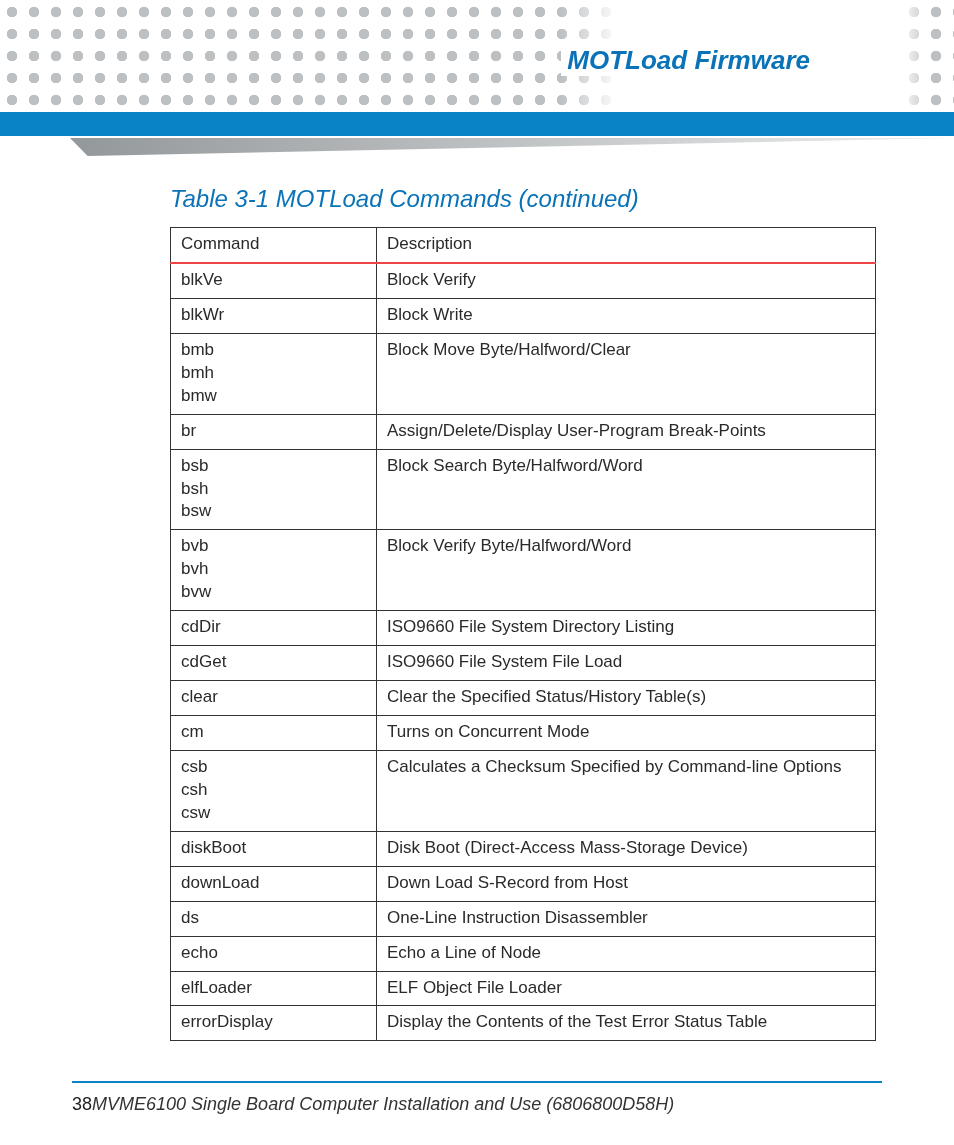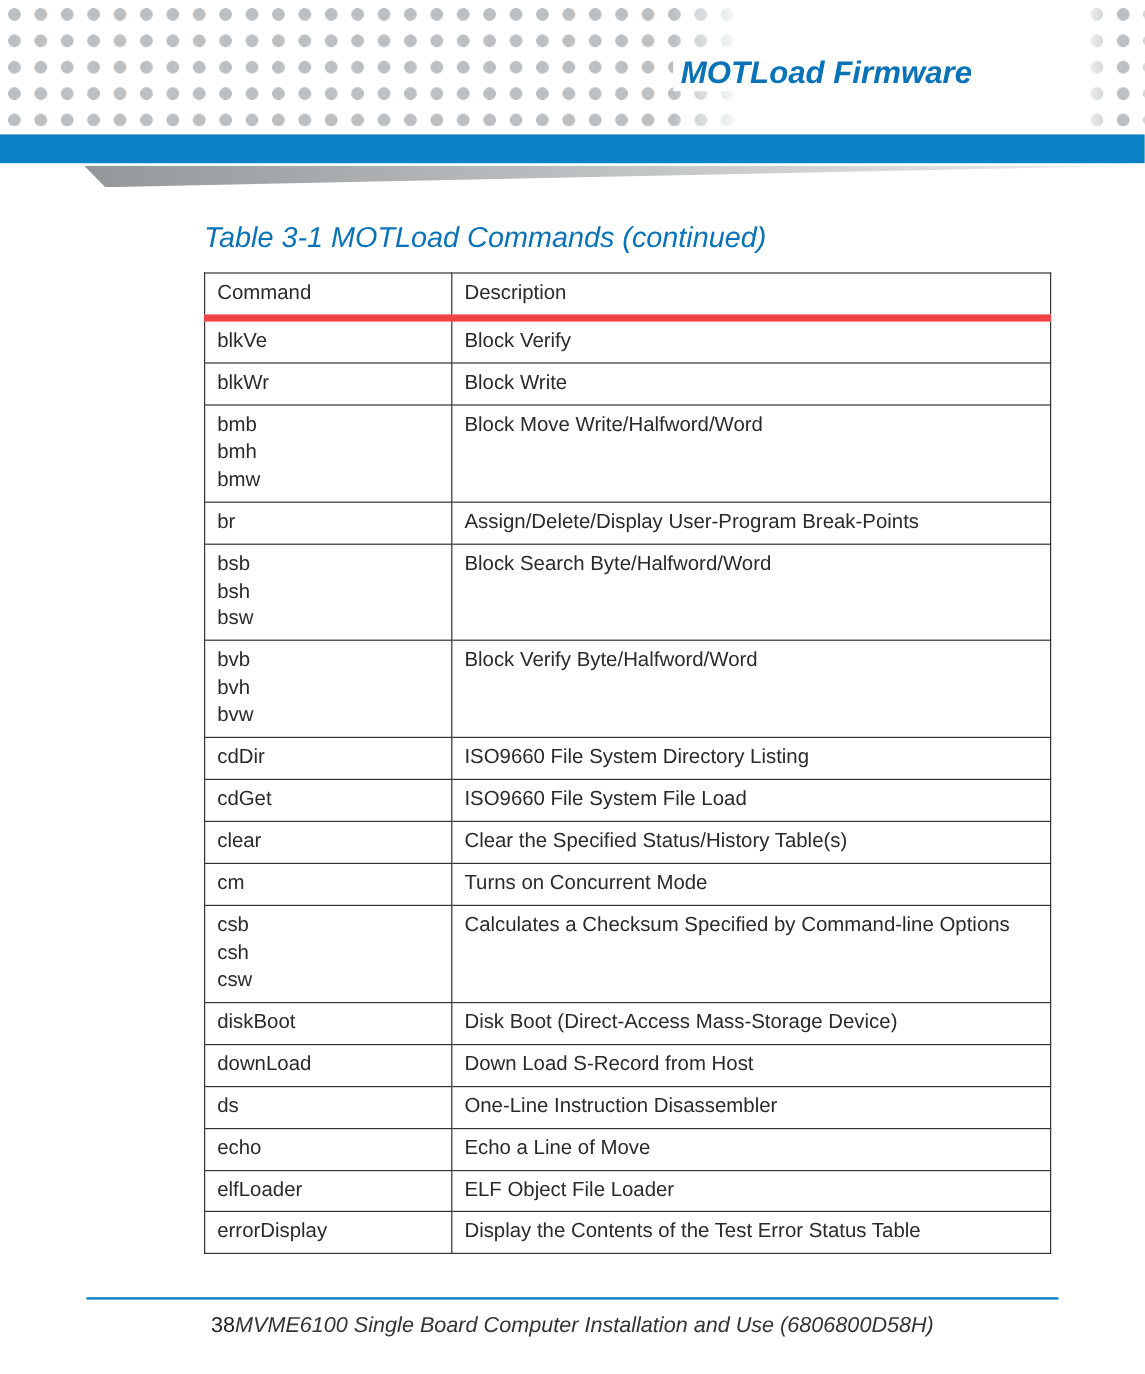"Command" thead tr { border-bottom: 6px solid #ef4444 -> 2px solid #ef4444 }
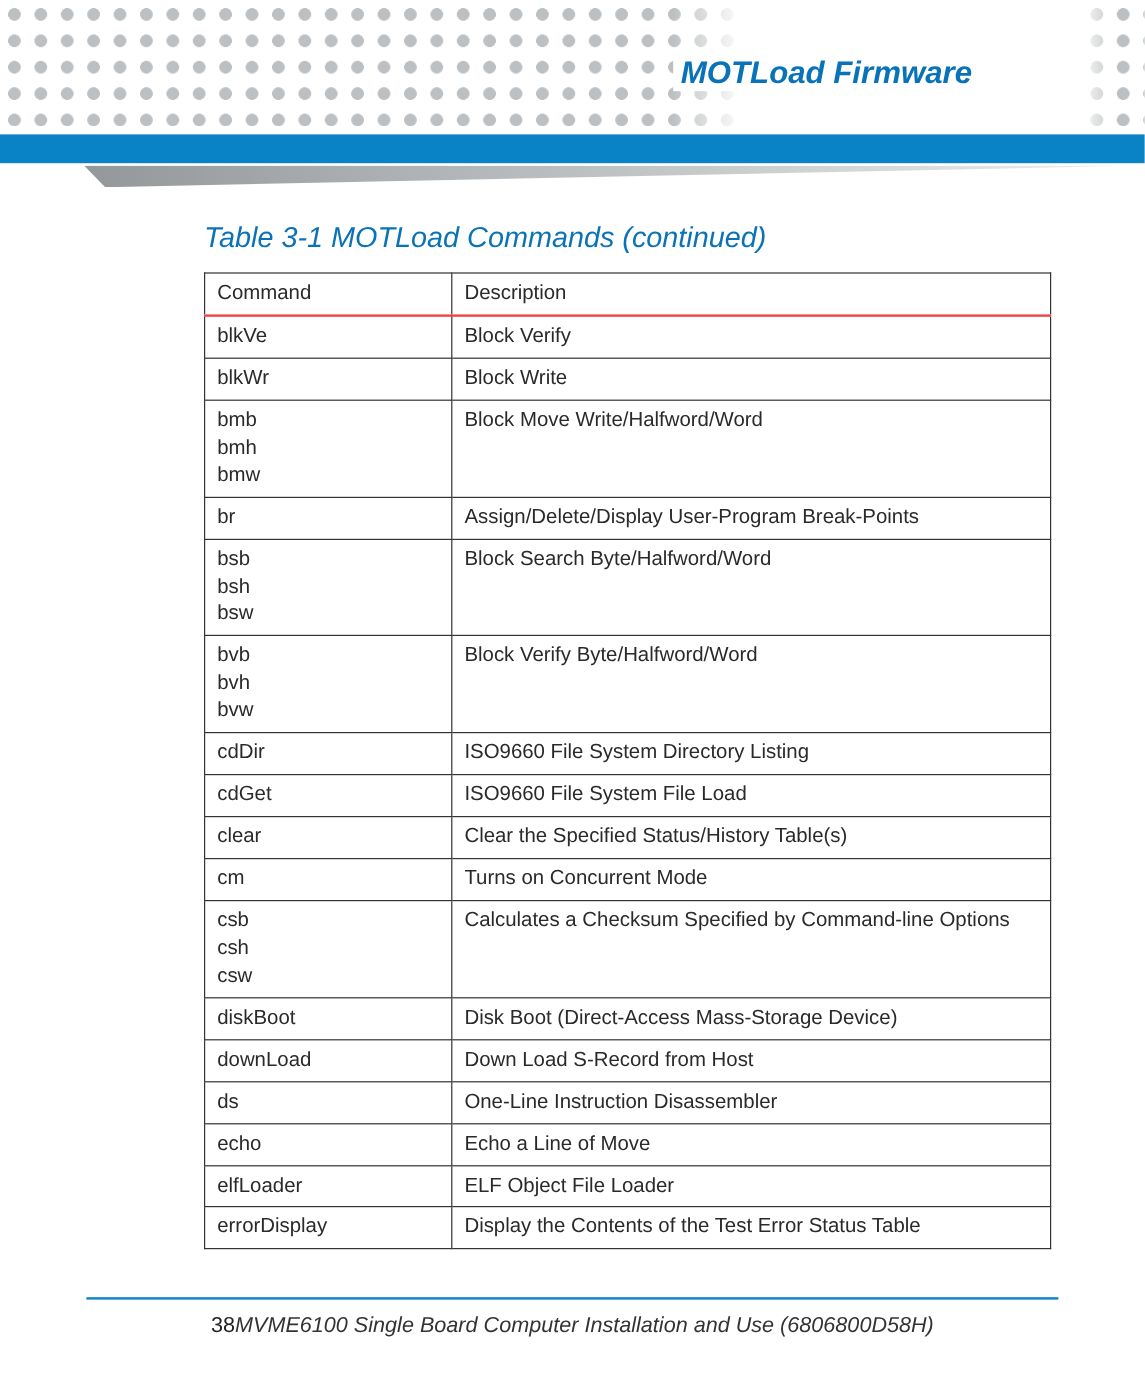"Block Move Write/Halfword/Word" td { text: Write/Halfword/Word -> Byte/Halfword/Clear }
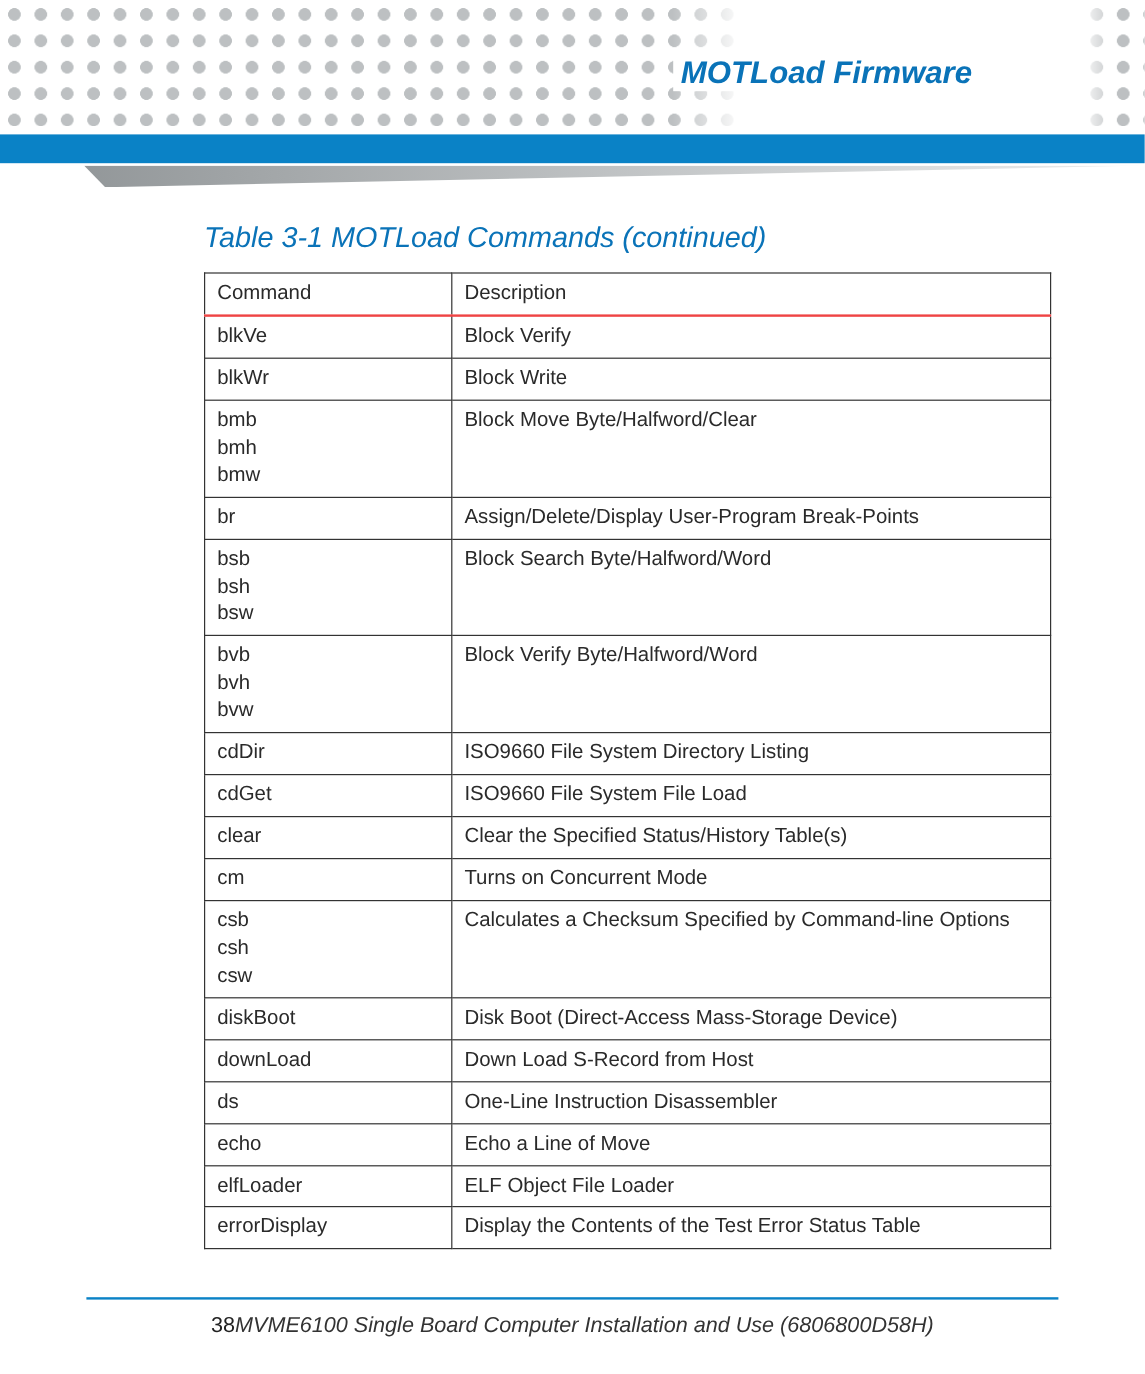"Echo a Line of Move" td { text: Move -> Node }
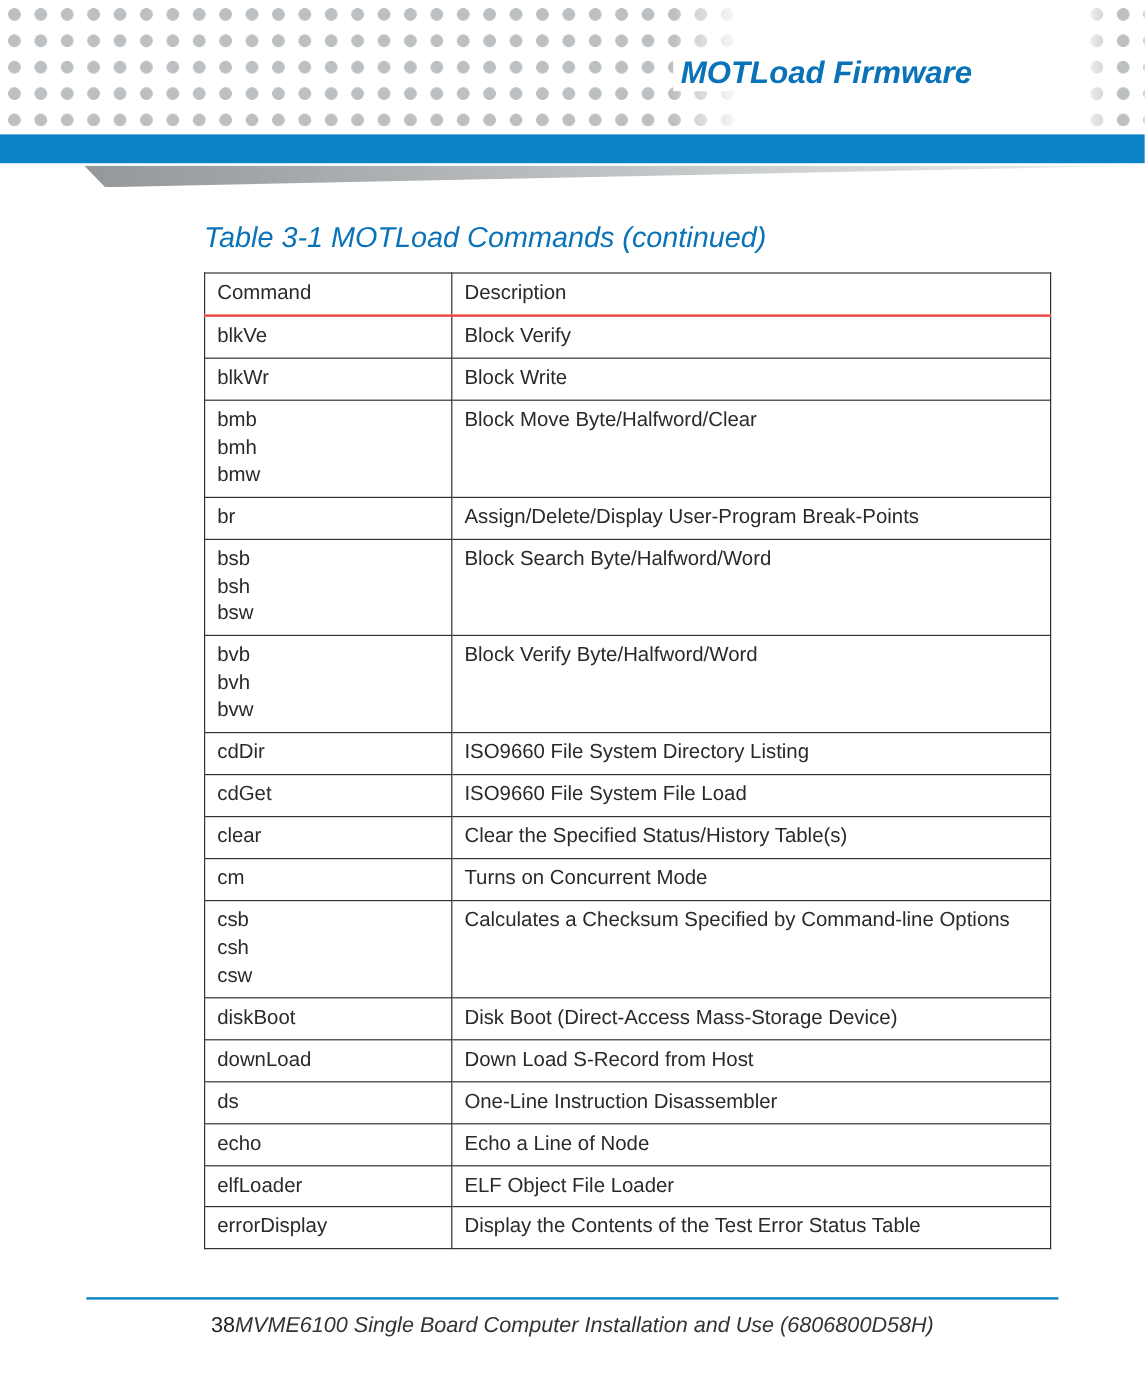"38" .footer { justify-content: center -> flex-start }
